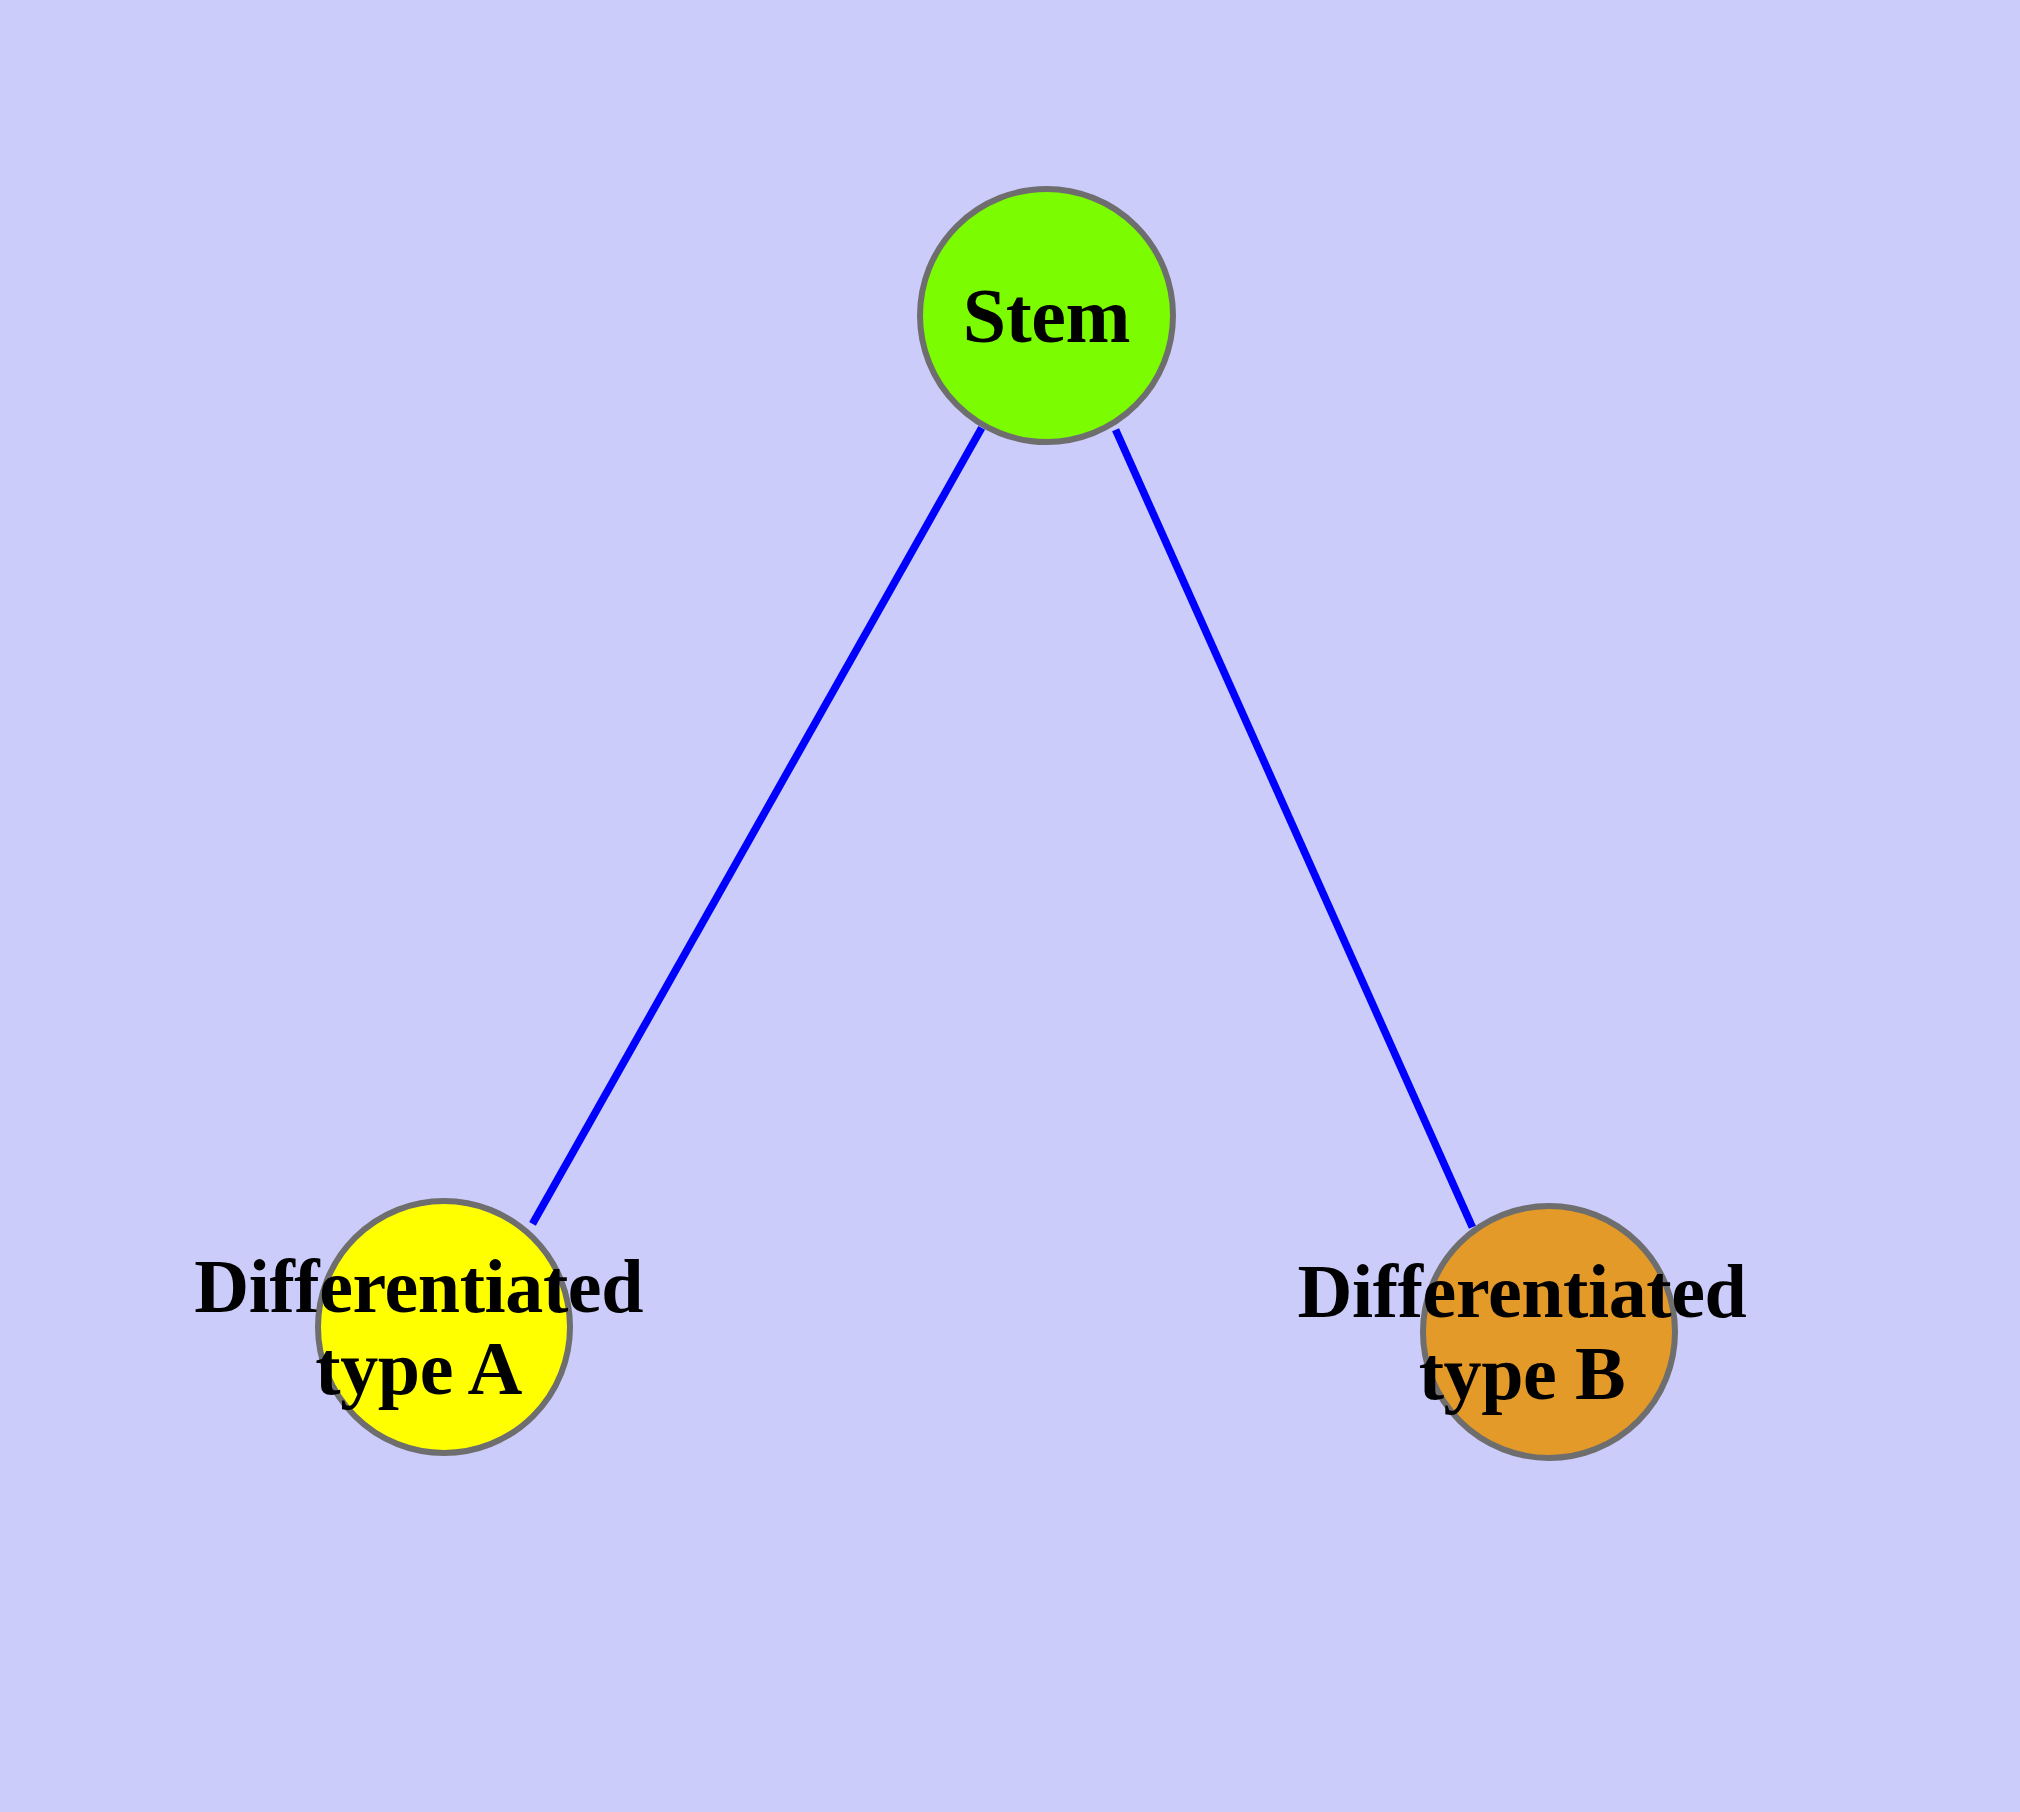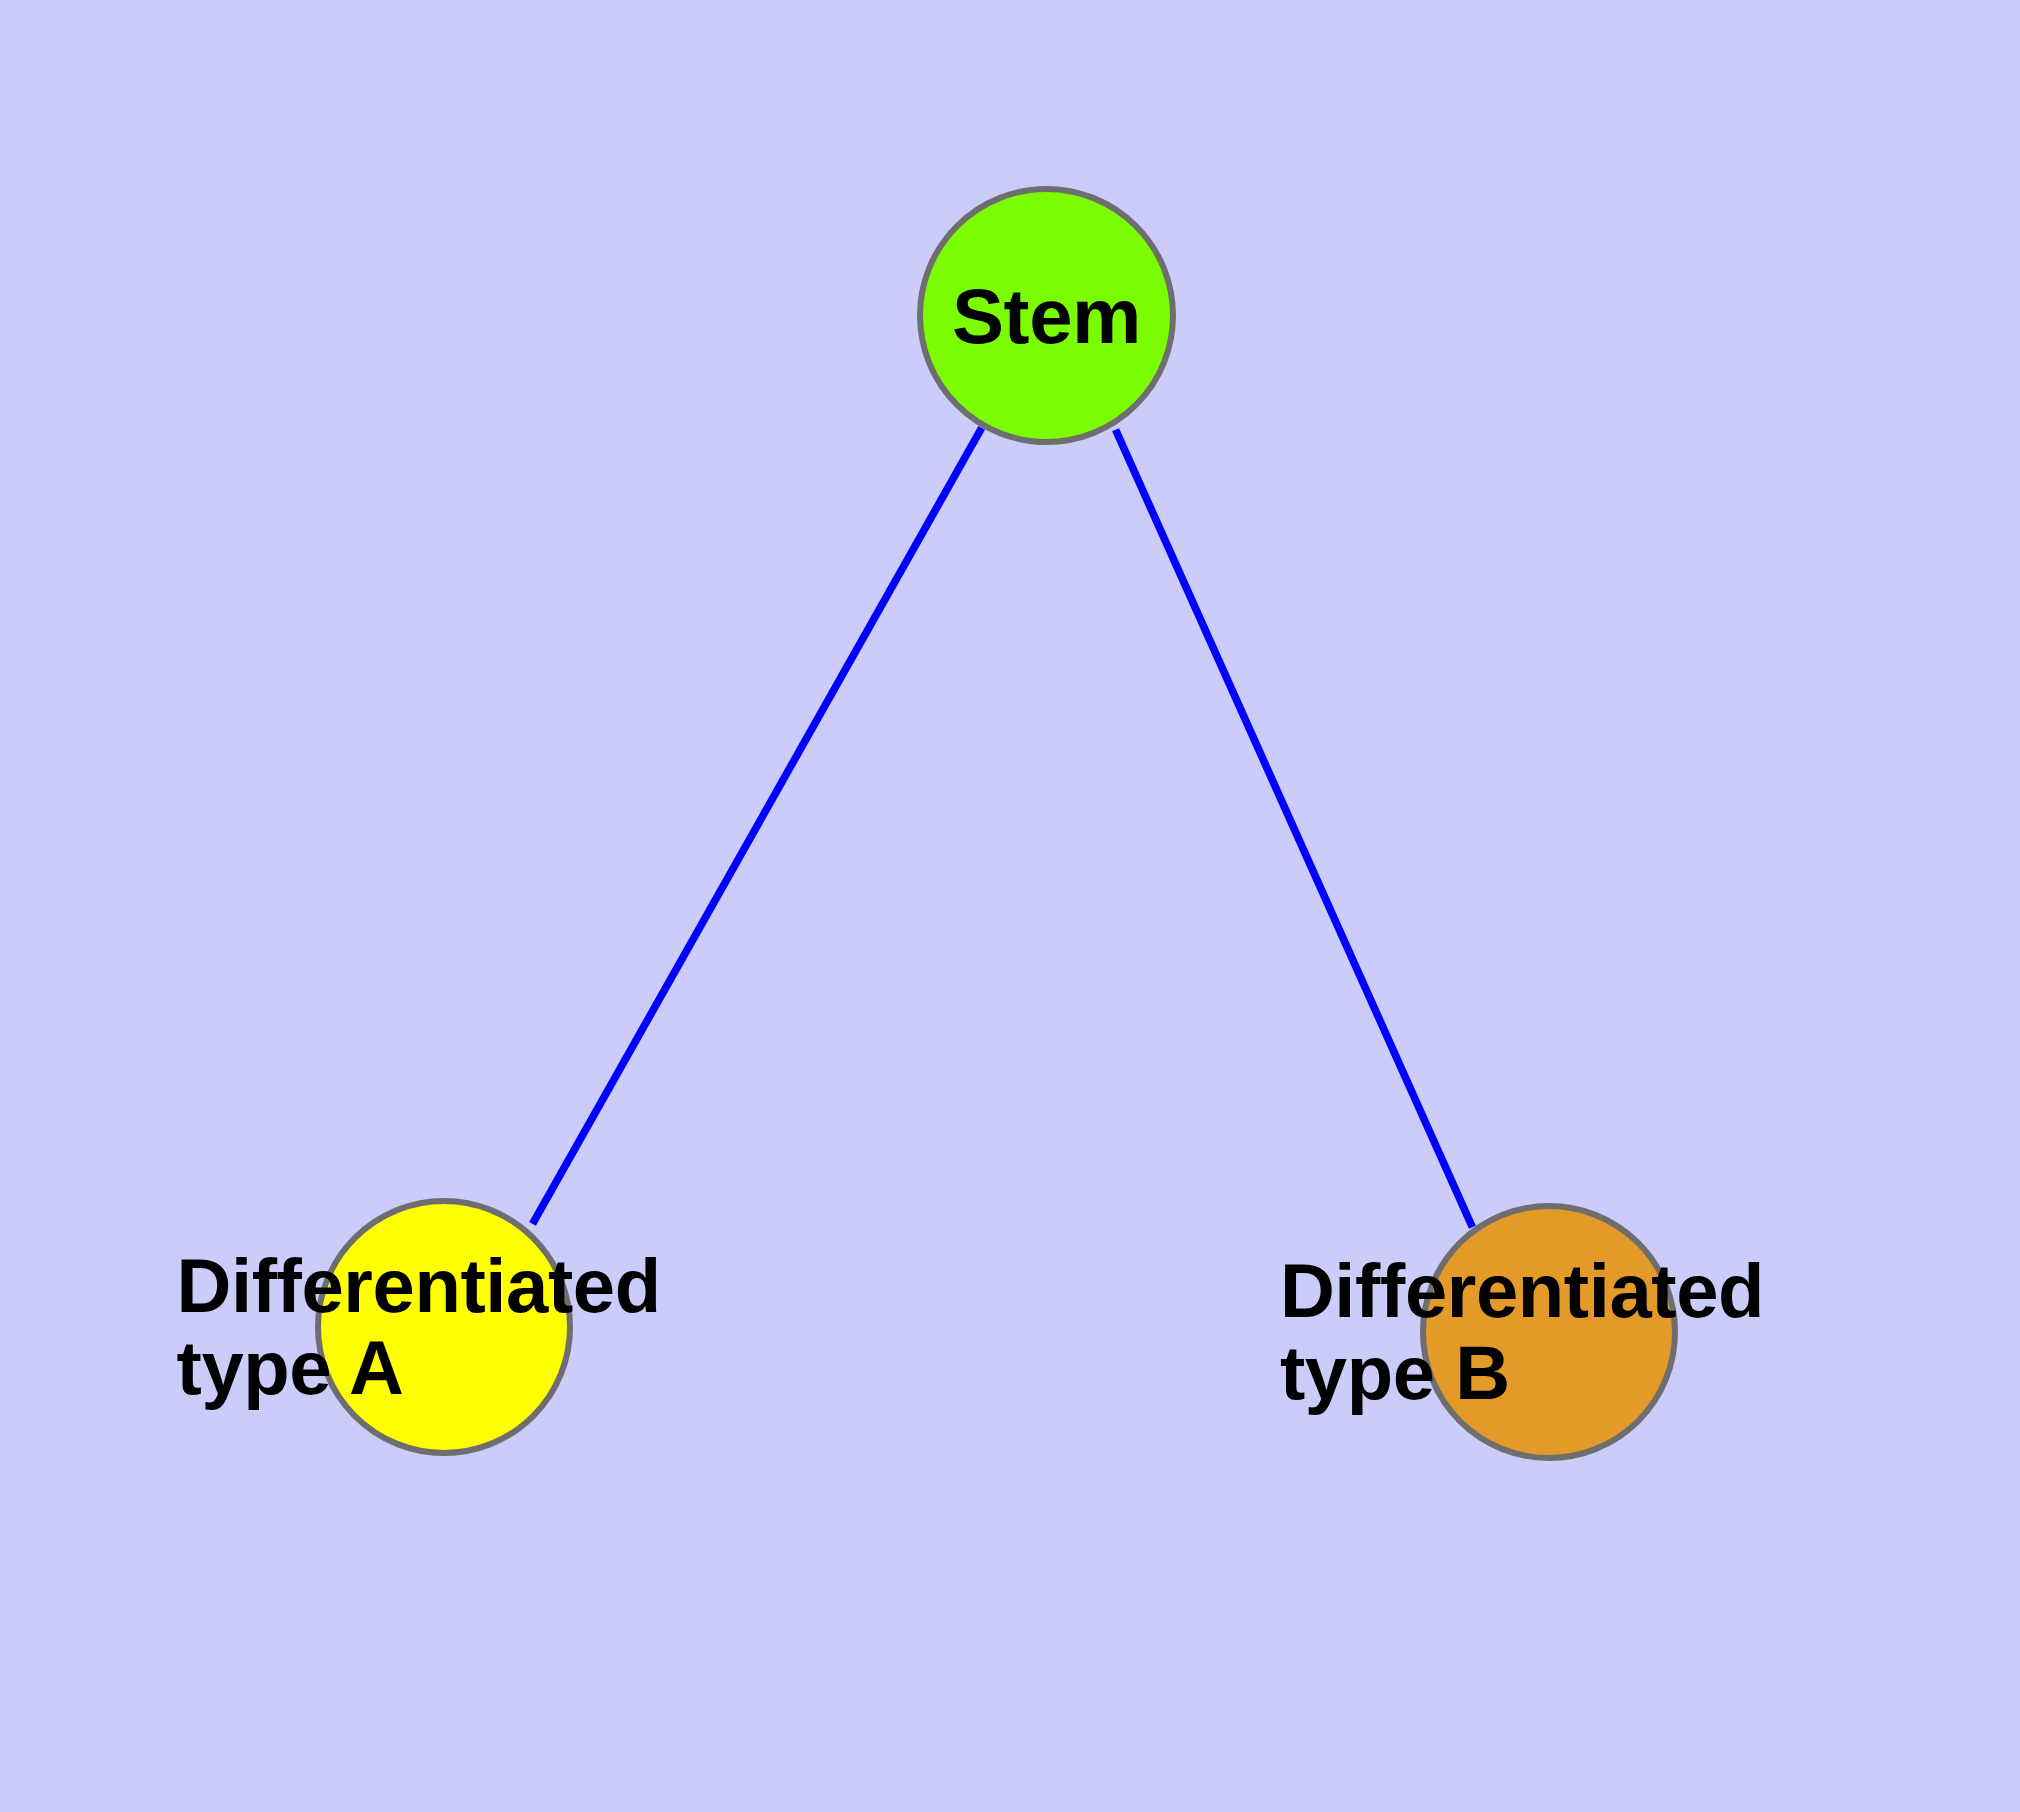"Stem" .node-label { font-family: Liberation Sans, sans-serif -> Liberation Serif, serif; text-align: left -> center }
